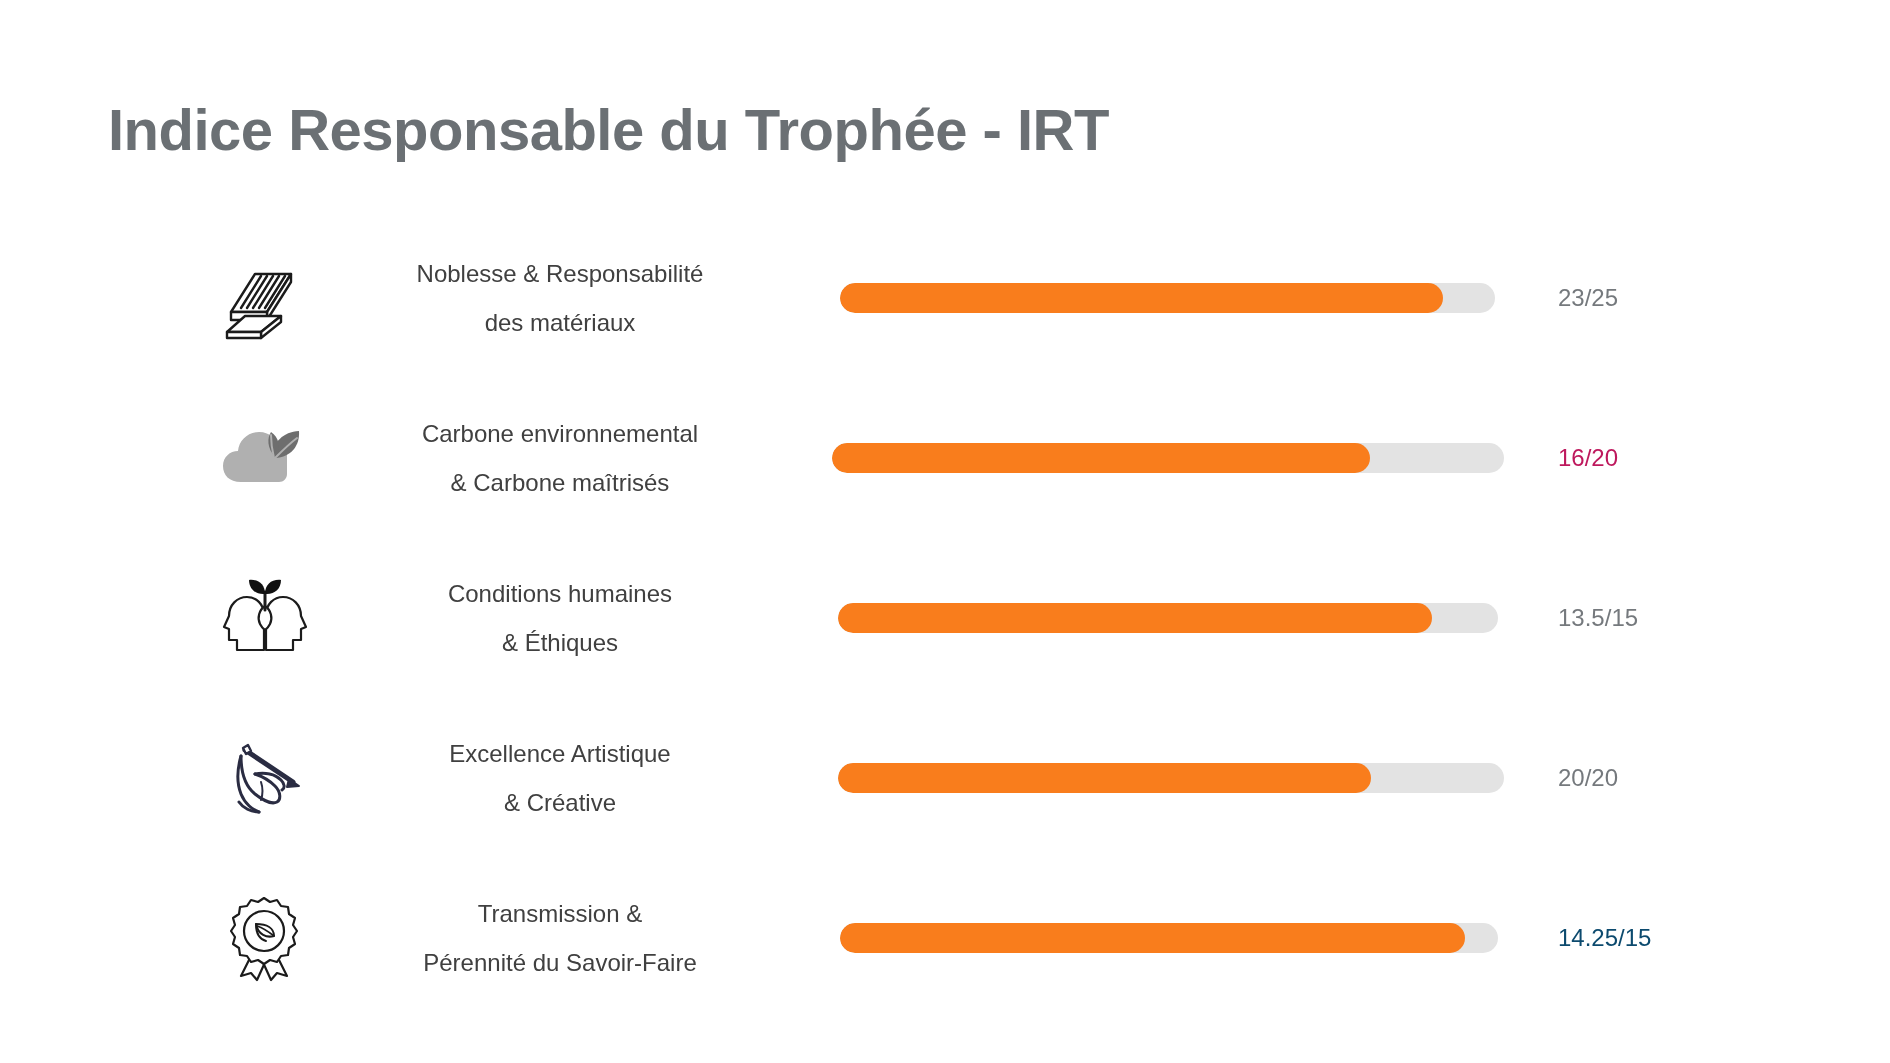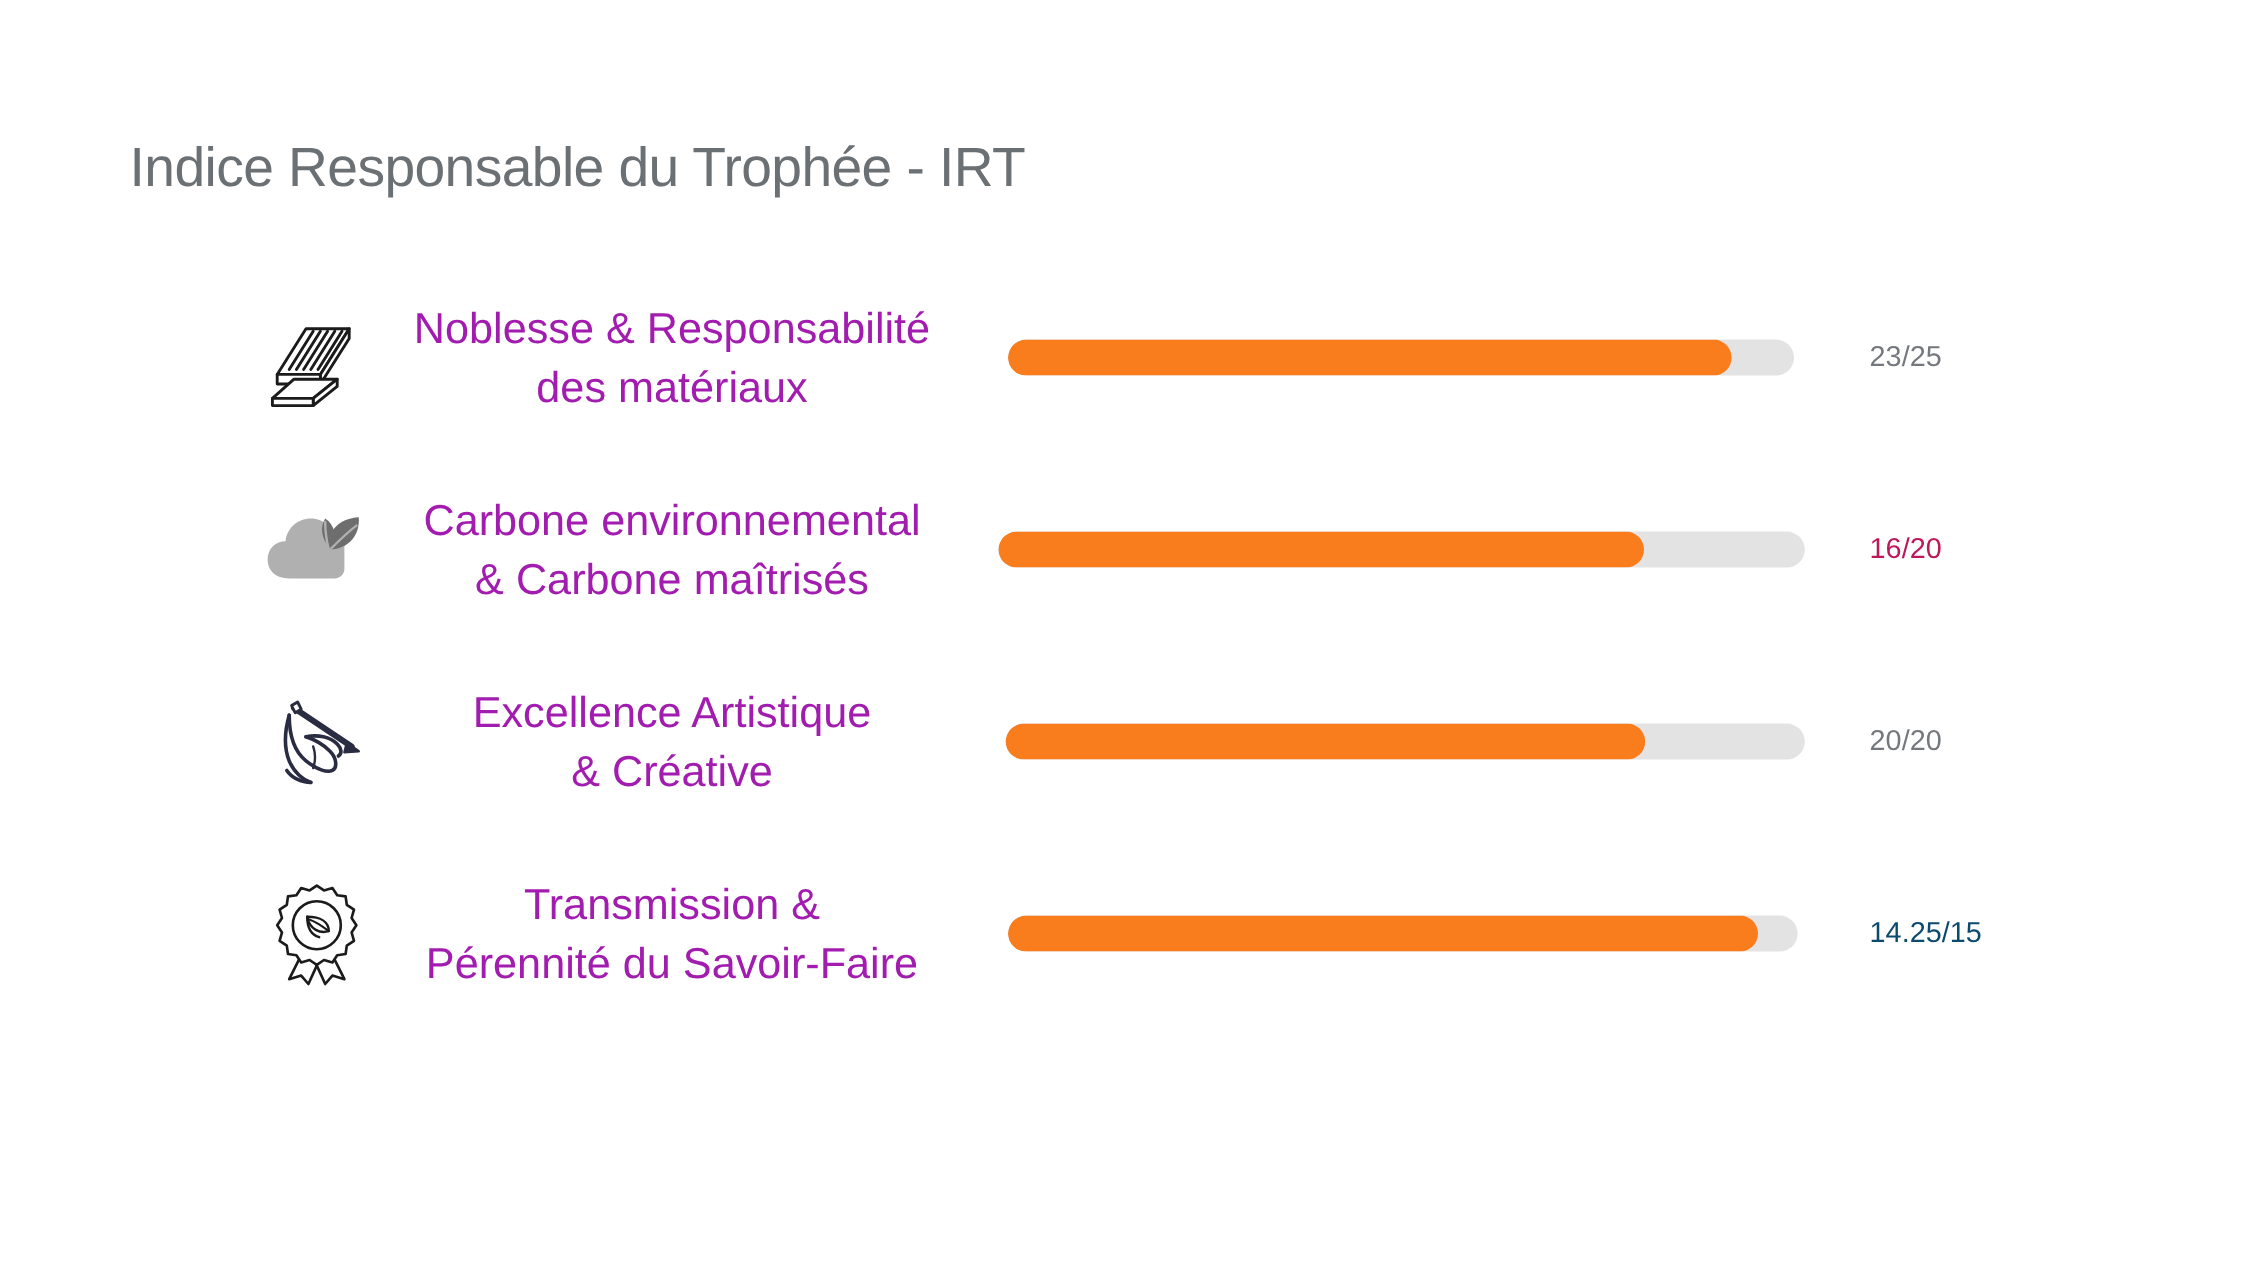"Indice Responsable du Trophée -" .title { font-size: 46px -> 58px; font-weight: 400 -> 700; margin-top: 16px -> none }
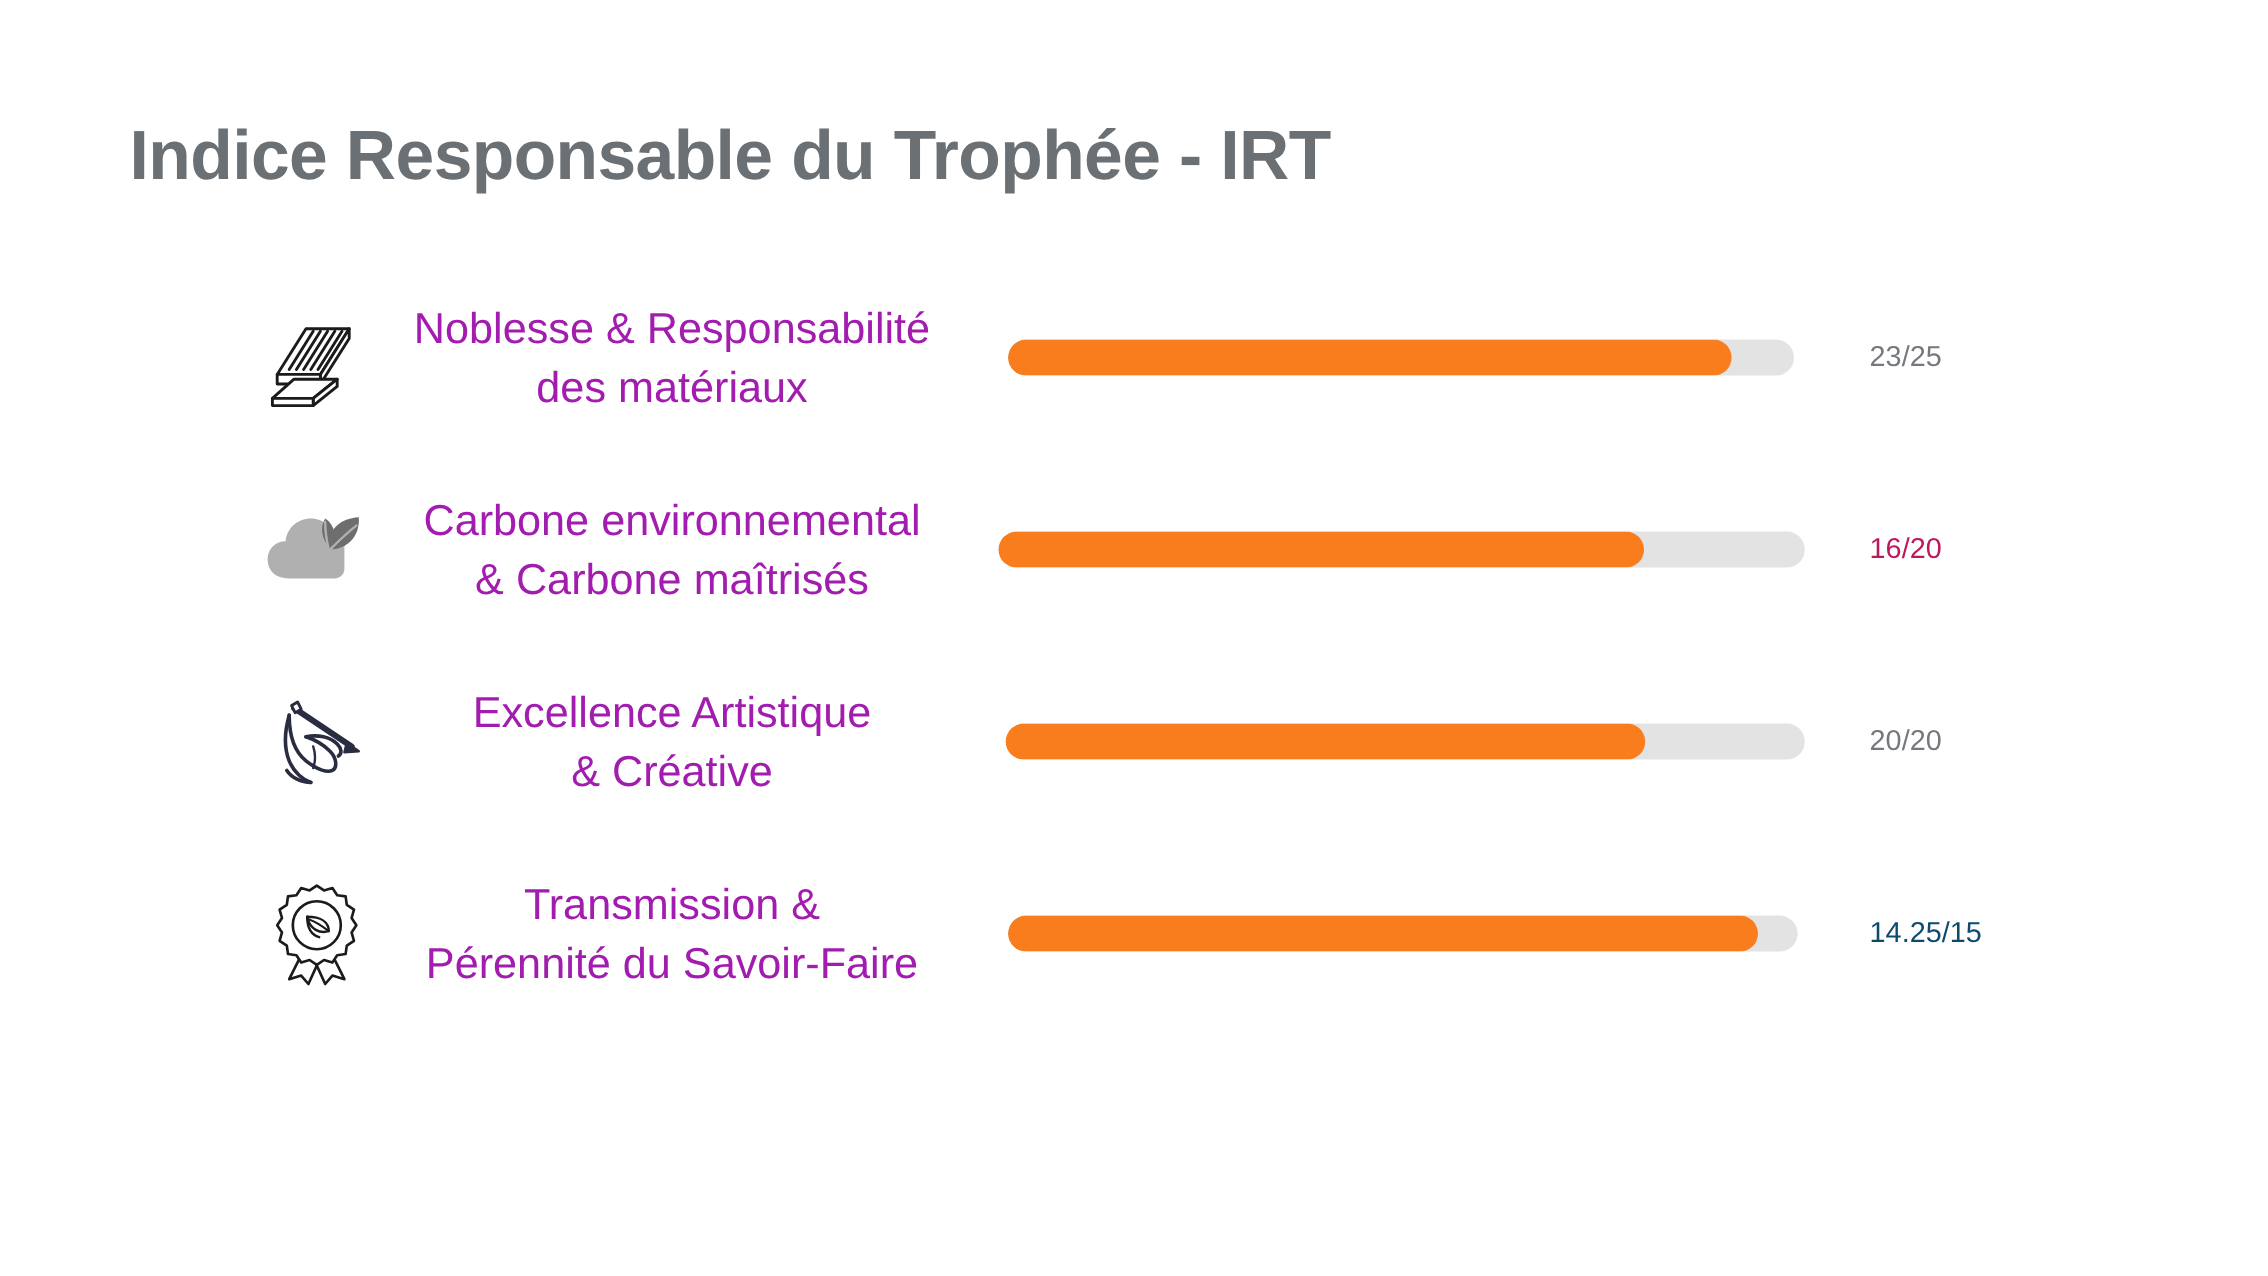"Noblesse & Responsabilité" .label-cell { color: #a21caf -> #404040; font-size: 36px -> 24px }
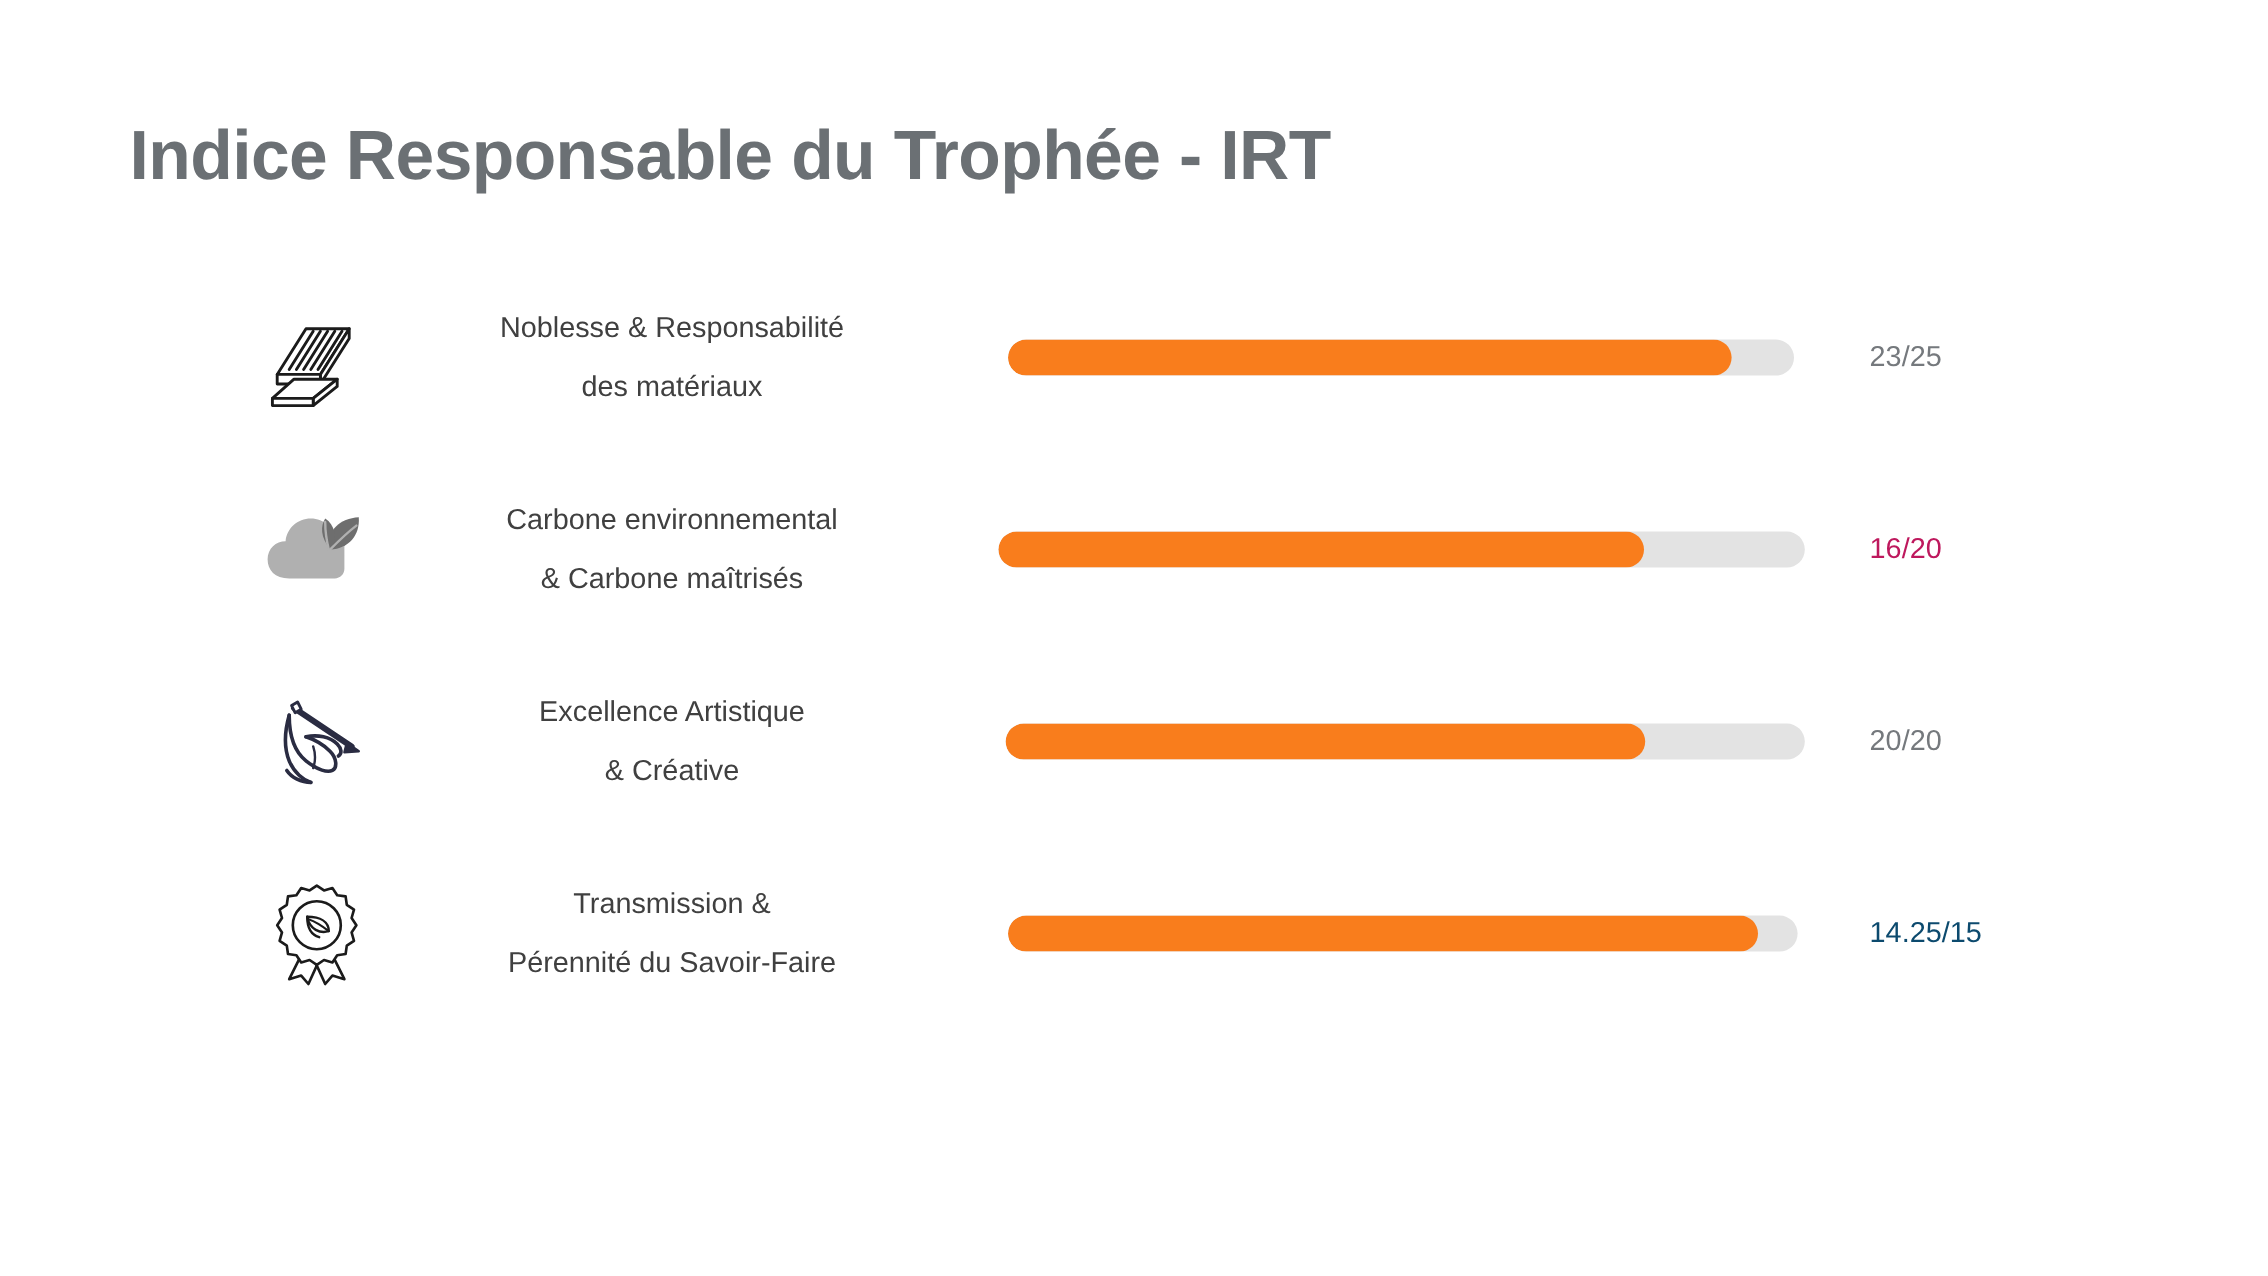"Conditions humaines" div.row { html: none -> <div> <div> <svg> <path></path> <path></path> <path></path> <path></path> <path></path> <path></path> </svg> </div> <div> <span>Conditions humaines</span> <span>&amp; Éthiques</span> </div> <div> <div> <div></div> </div> </div> <div>13.5/15</div> </div> }
